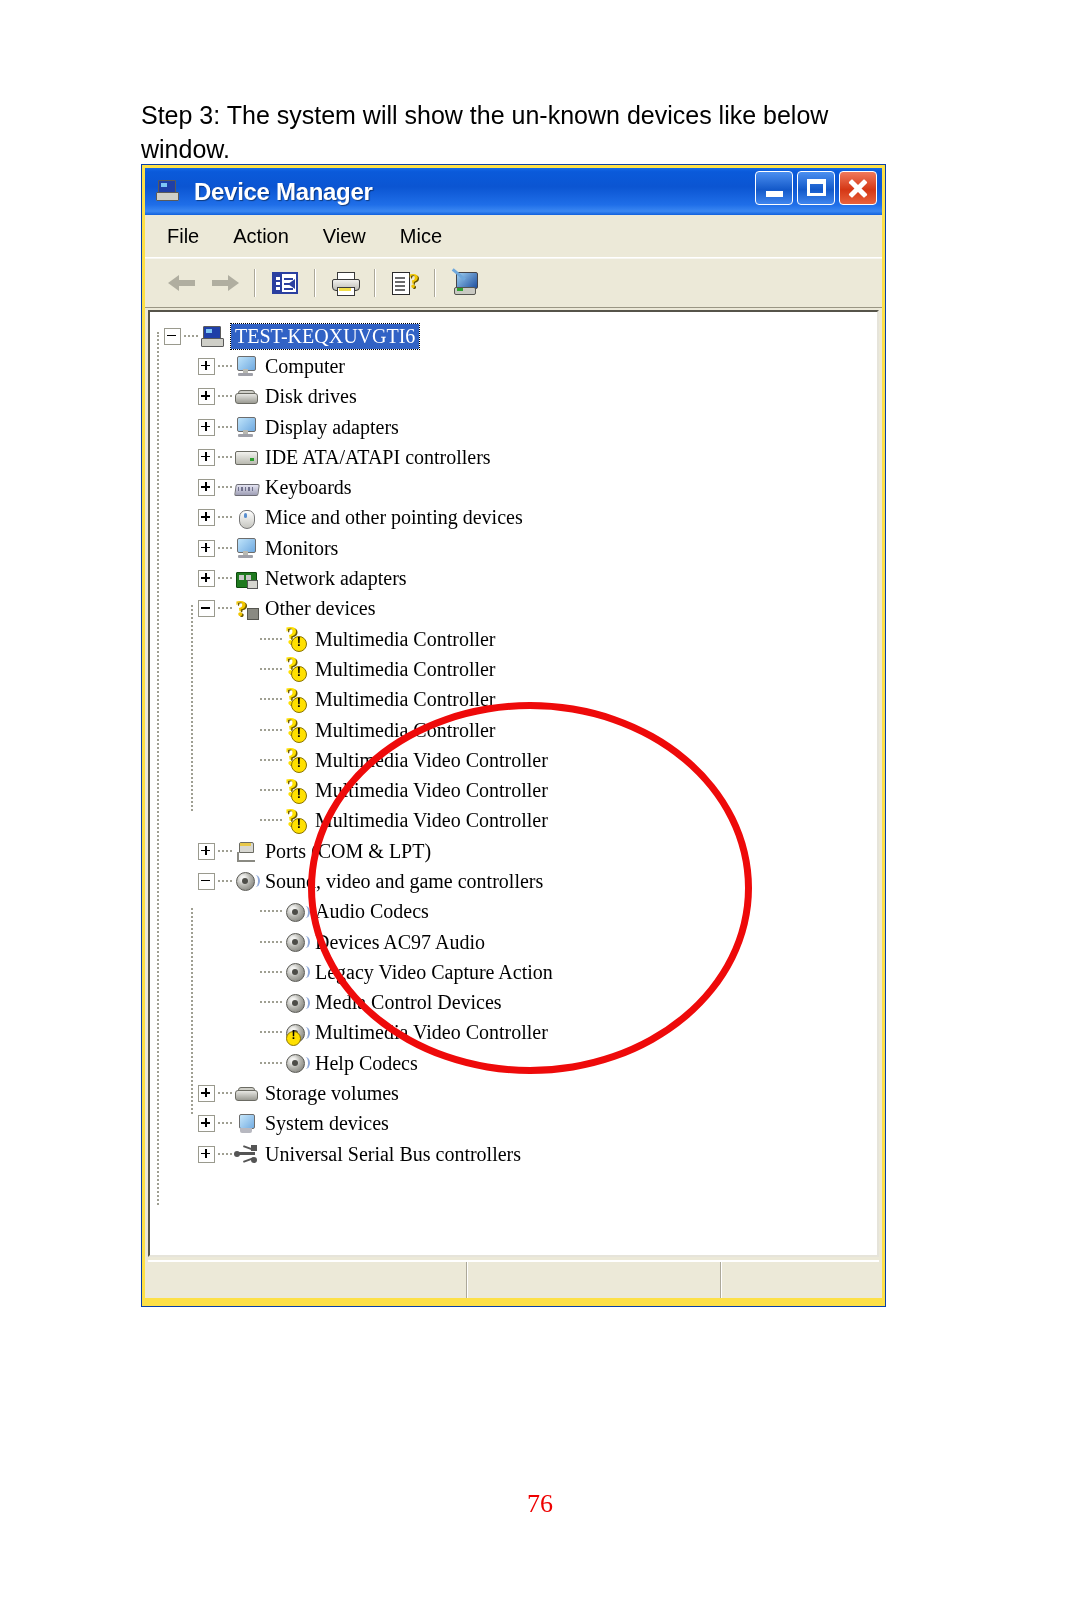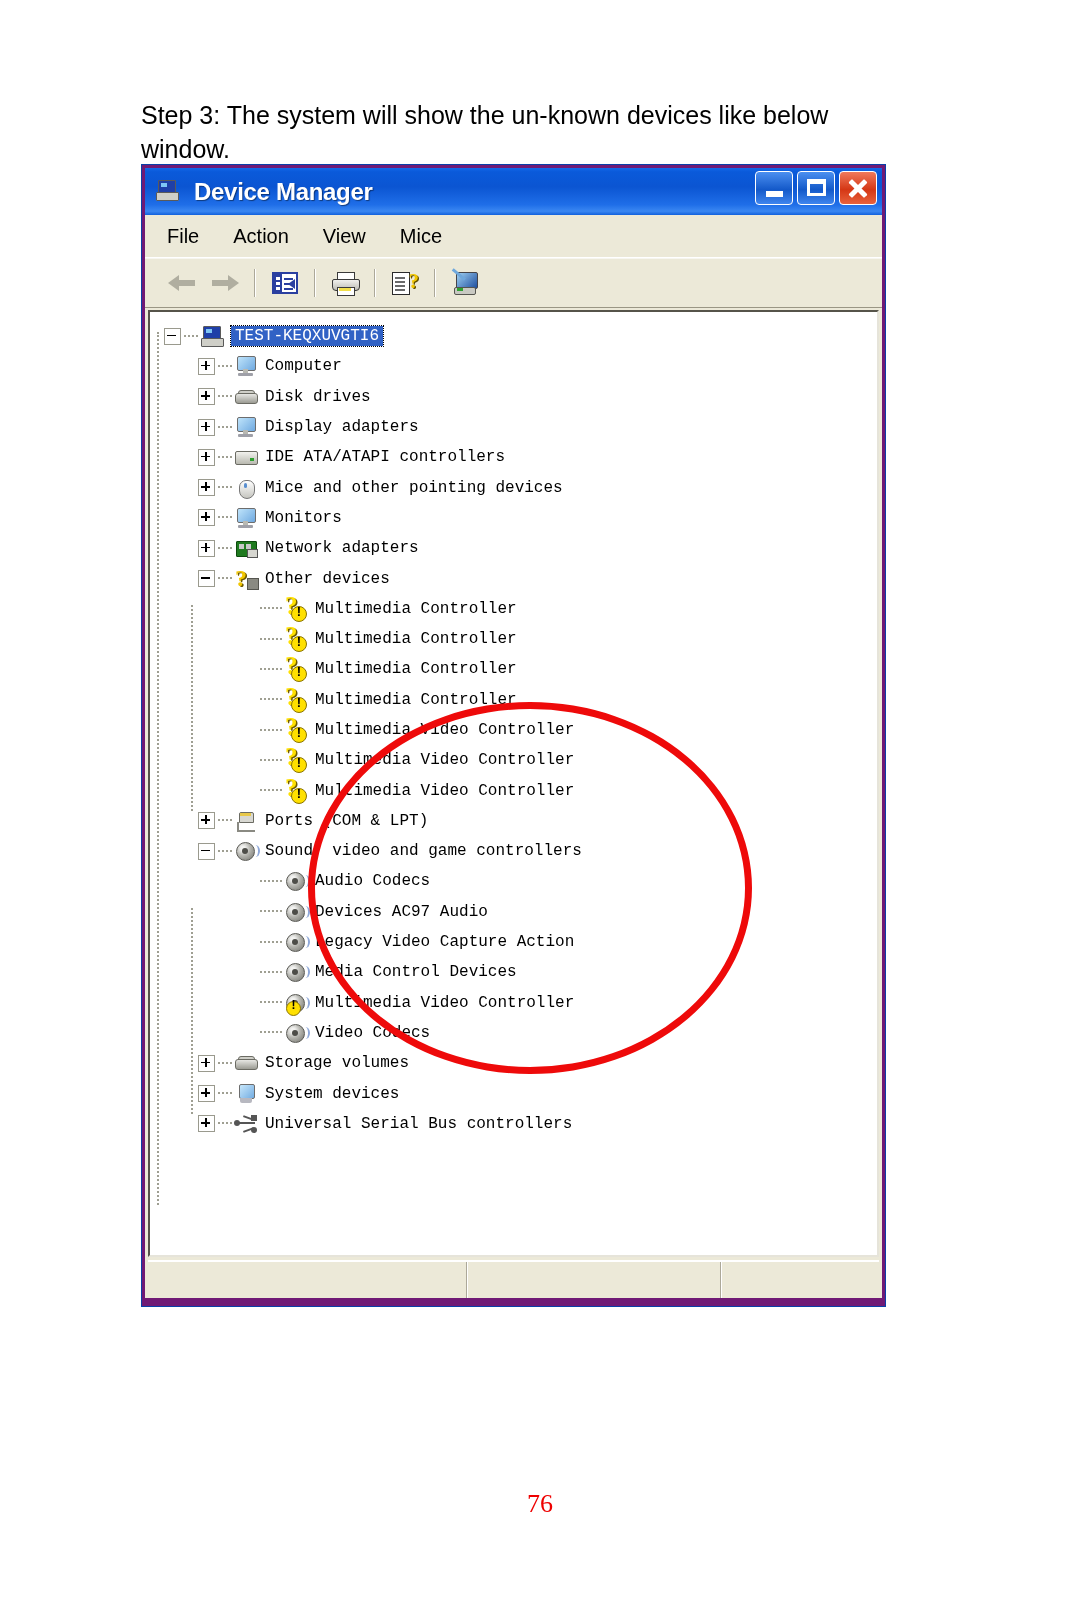"Device Manager" .window { background: #701a75 -> #fde047 }
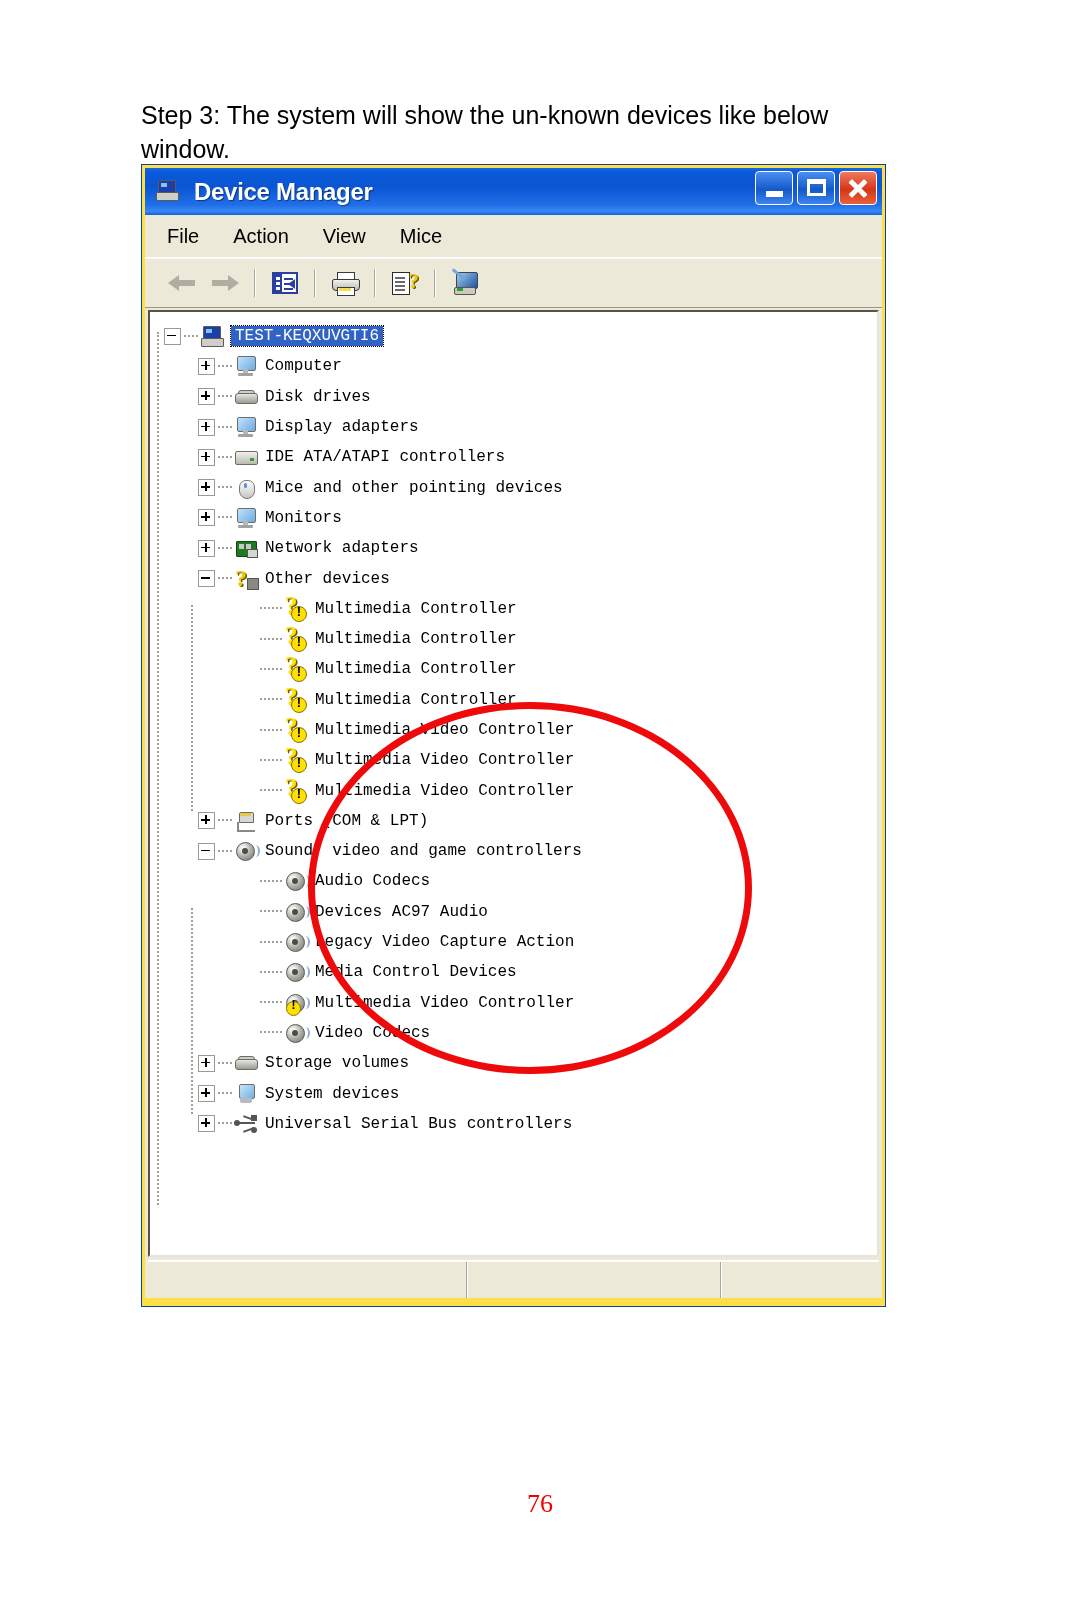"TEST-KEQXUVGTI6" .label { font-family: Liberation Mono, monospace -> Liberation Serif, serif; font-size: 16px -> 20px }
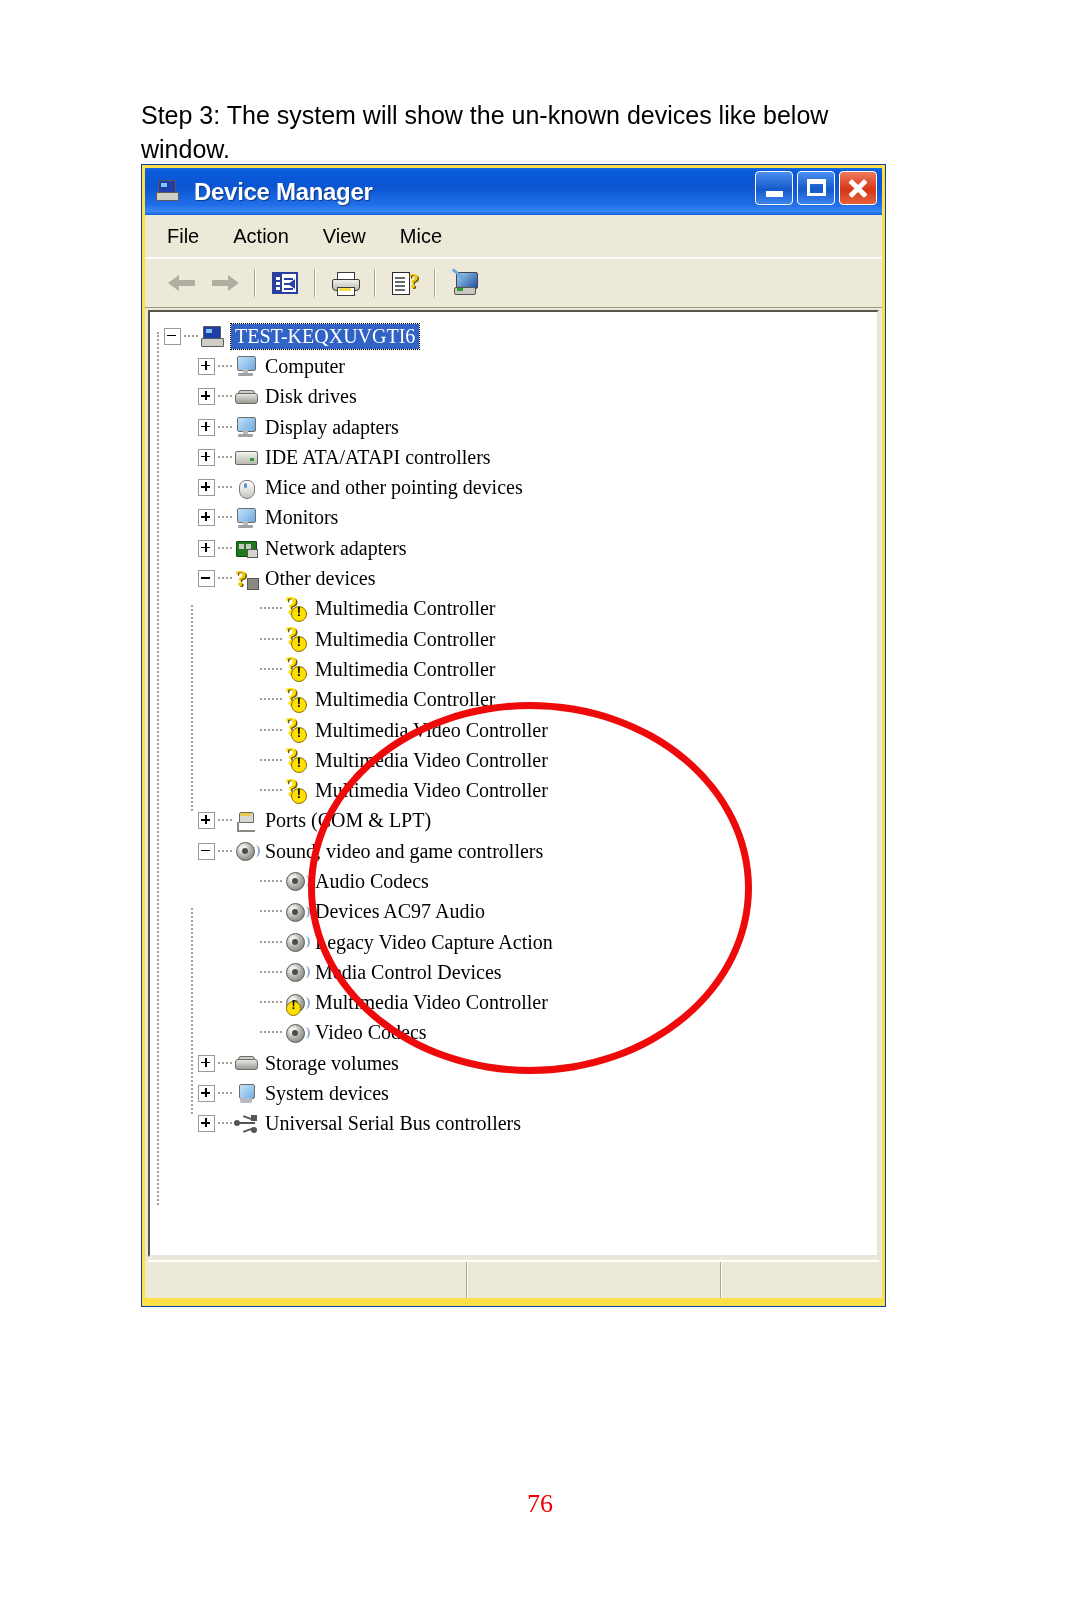"Keyboards" div.row { html: none -> <div> <span></span> <span></span> <span></span> <div> <span></span> <span></span> </div> <span>Keyboards</span> </div> }
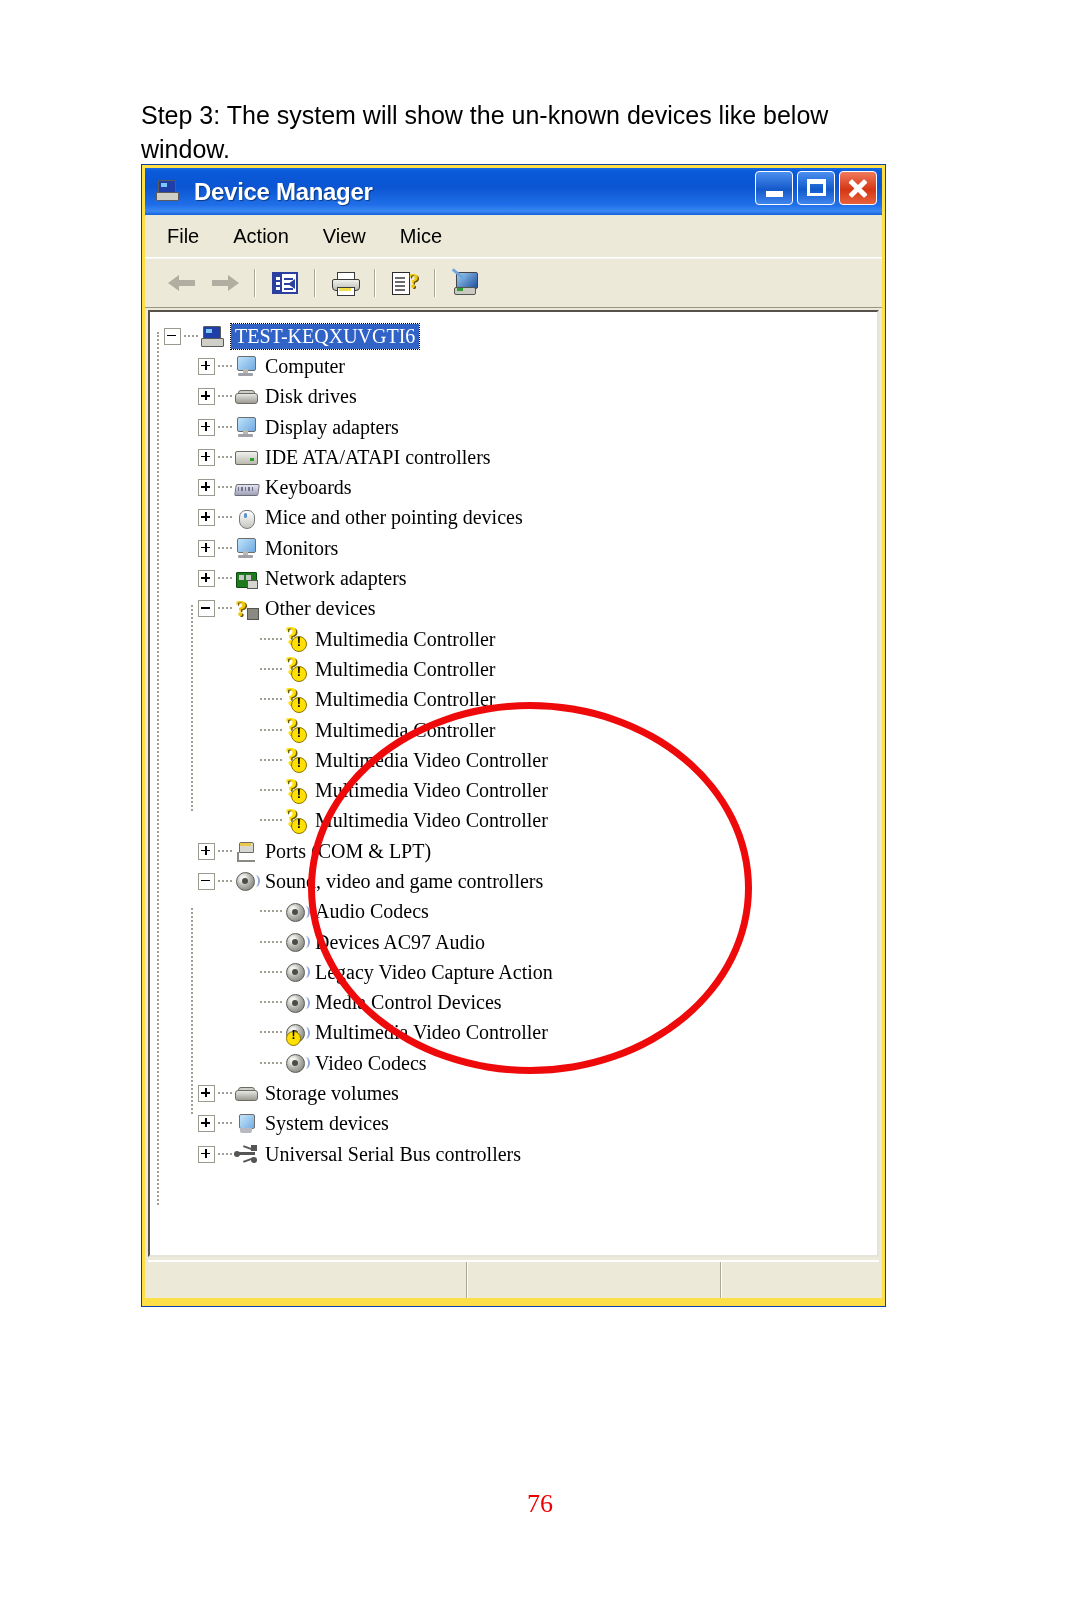"Video Codecs" span.label { text: Video -> Help }
